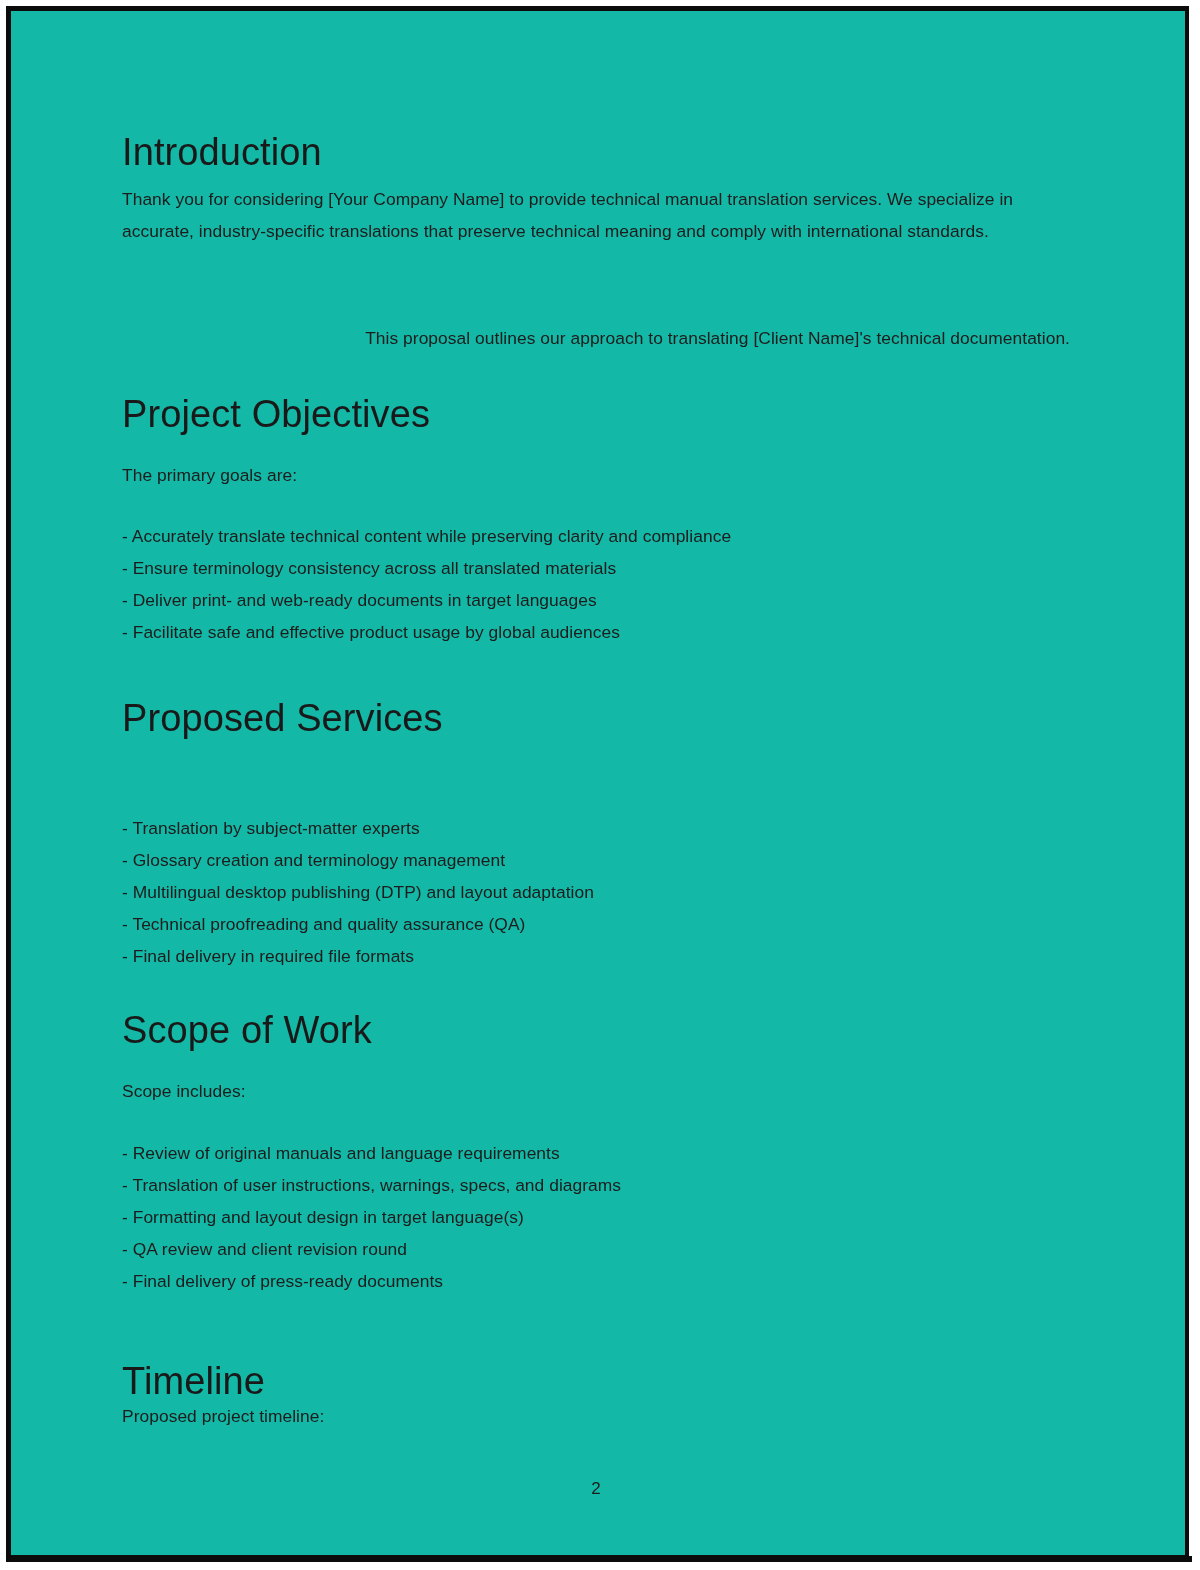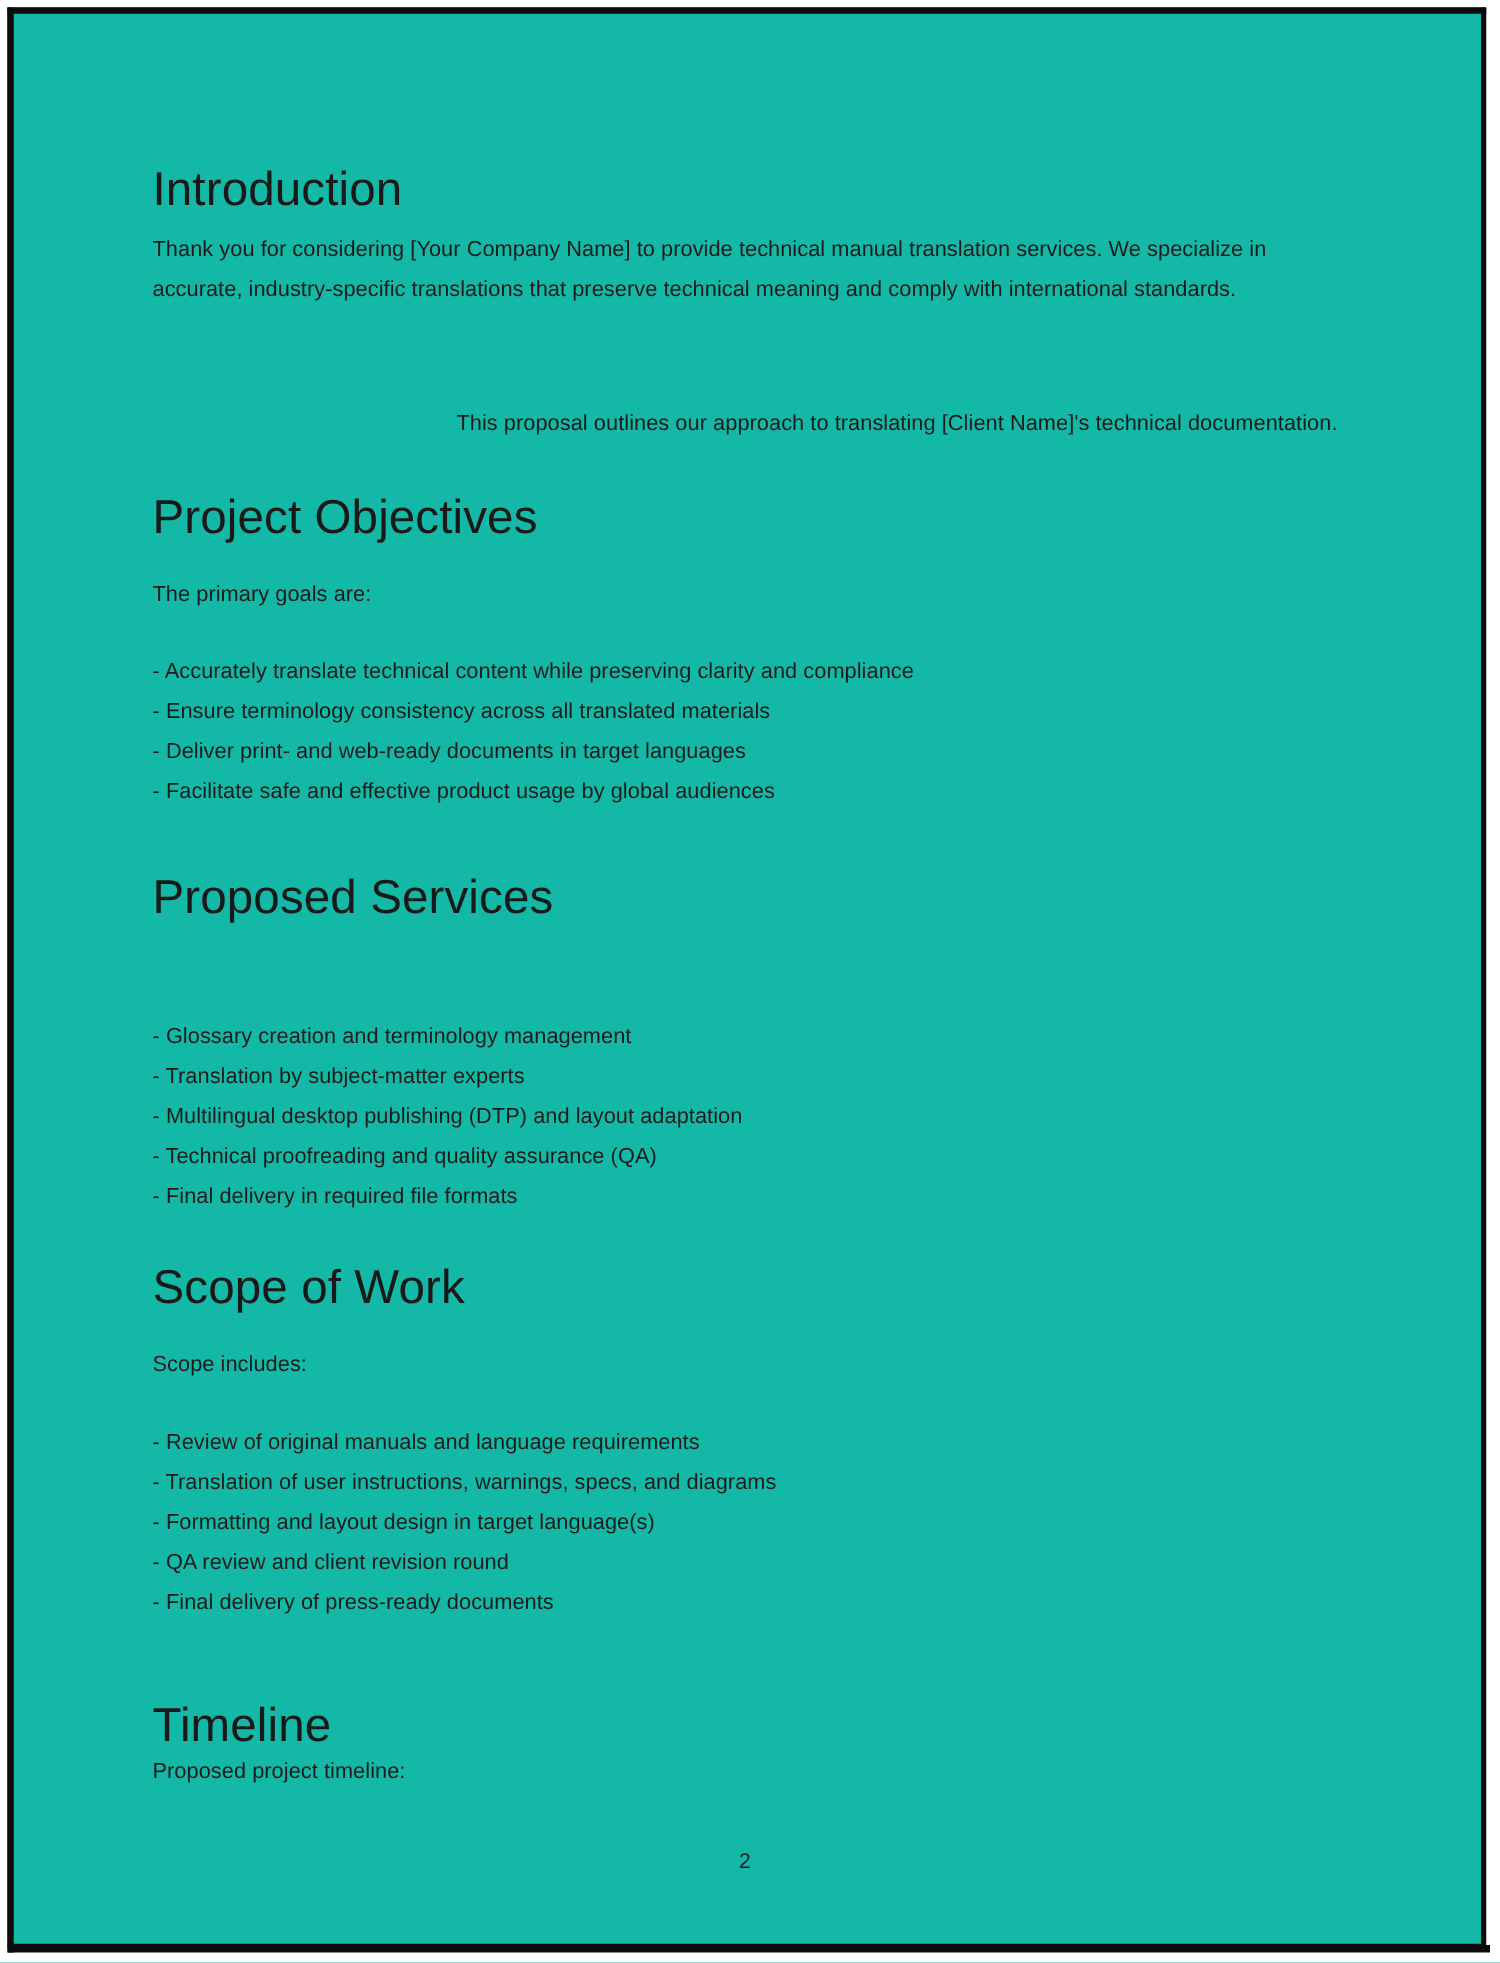"- Glossary creation and terminology" li { order: before "- Translation by subject-matter experts" -> after "- Translation by subject-matter experts" }
